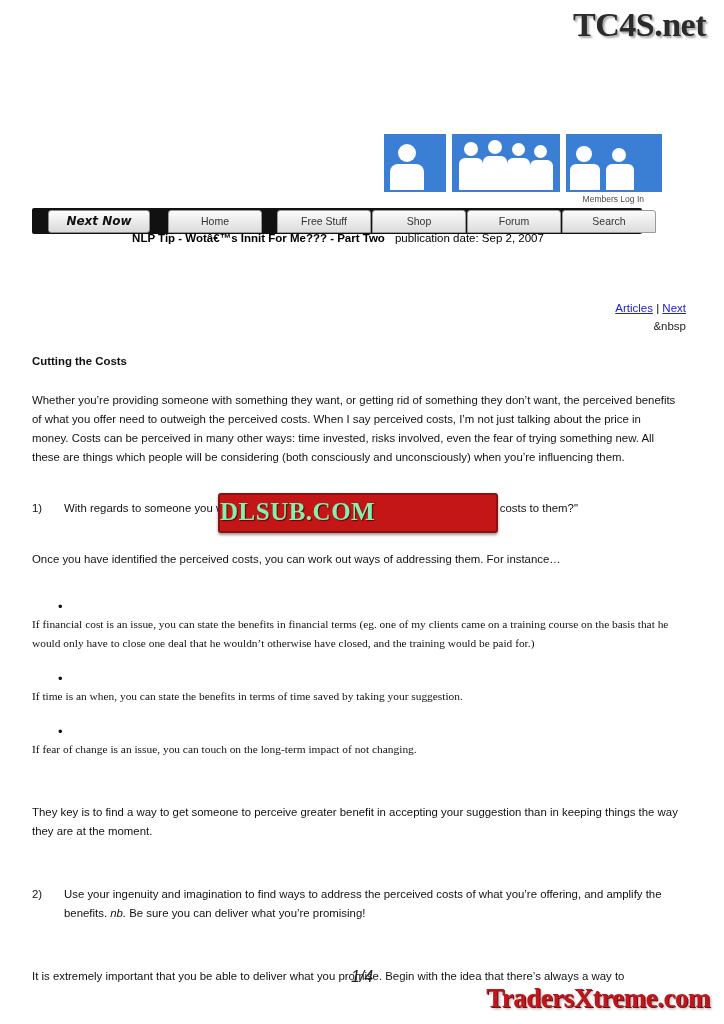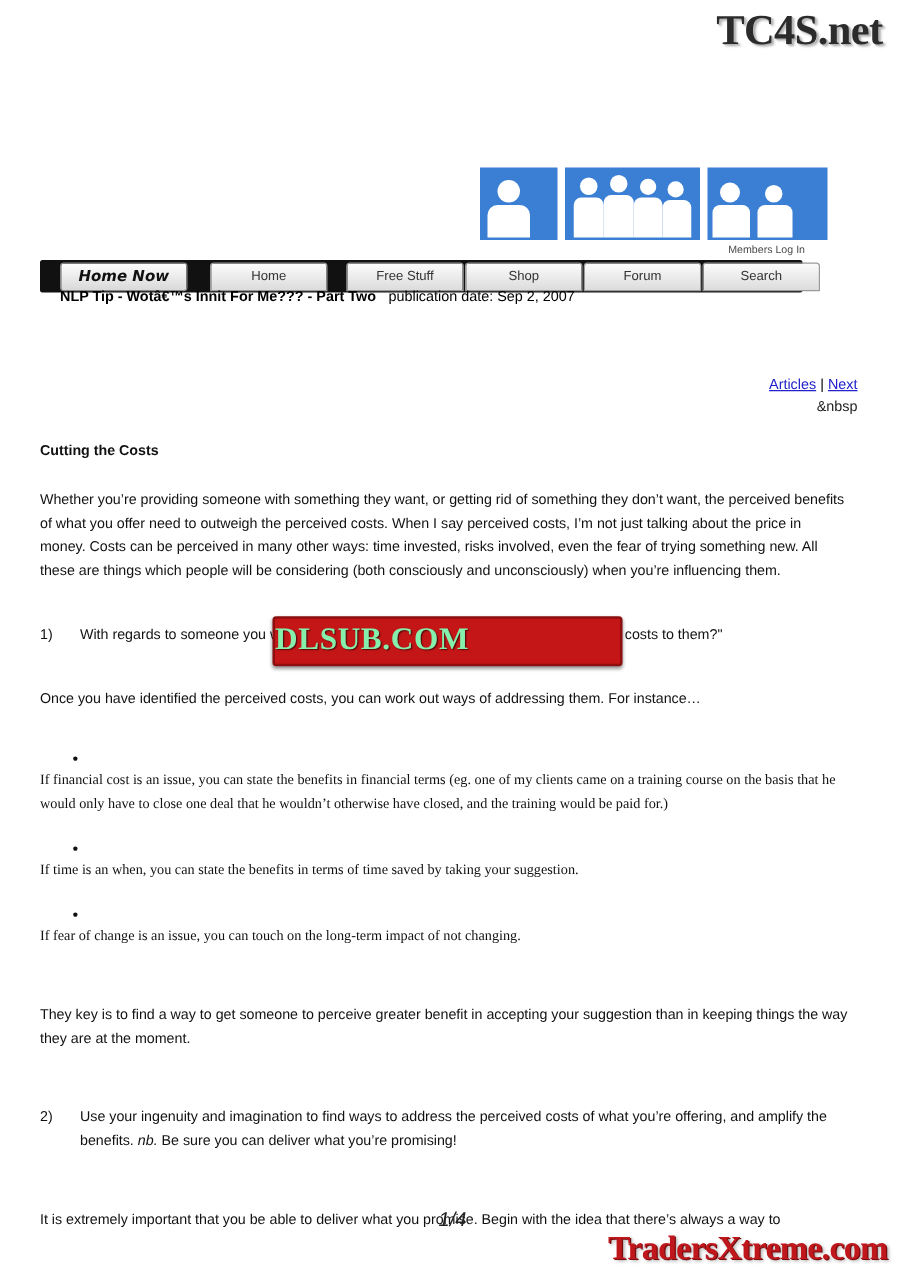"Home Now" div.nav-join { text: Home -> Next }
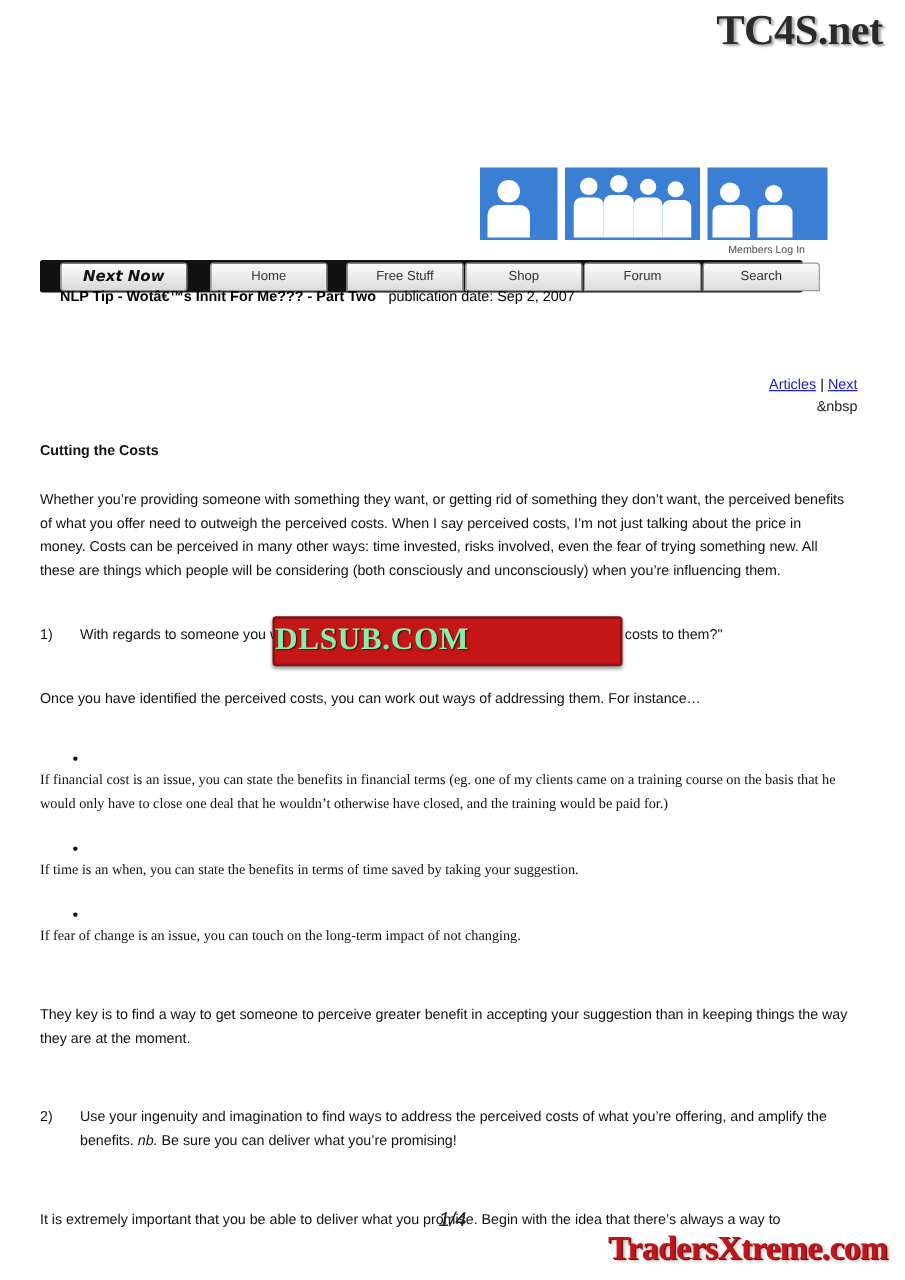"NLP Tip - Wotâ€™s Innit" .title-row { padding-left: 48px -> none; text-align: none -> center }
